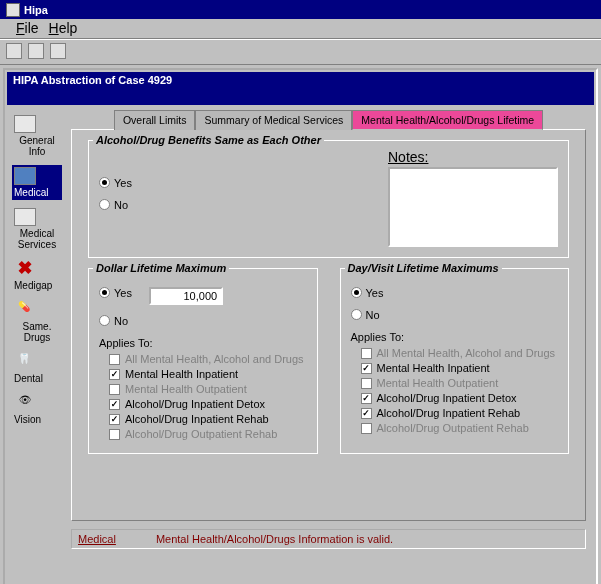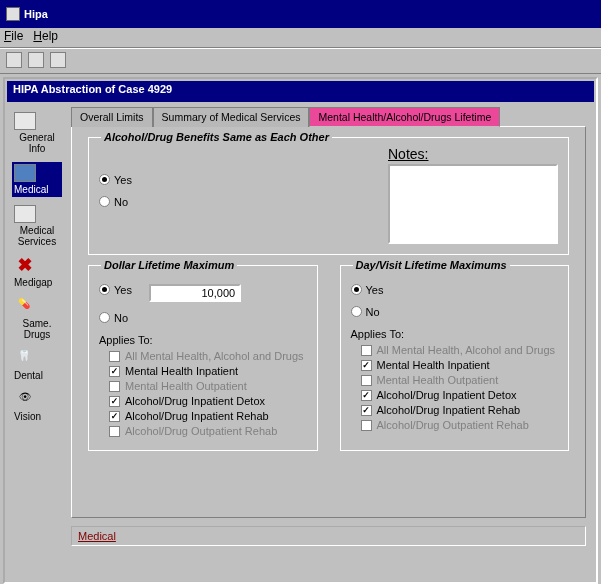"Hipa" .titlebar { height: 28px -> 19px }
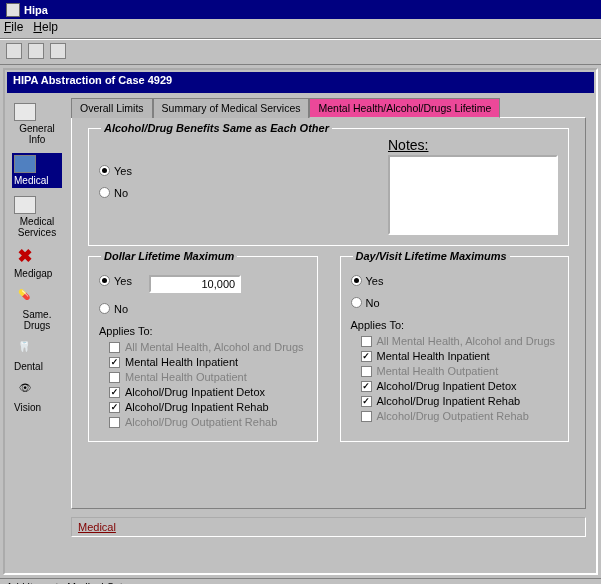"File" .menubar { font-size: 12px -> 14px; padding: 1px 4px -> 1px 16px }
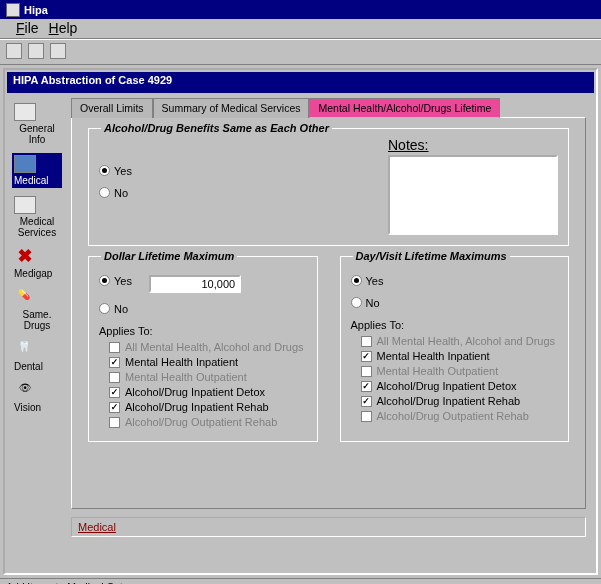"HIPA Abstraction of Case 4929" .subtitle { height: 21px -> 33px }
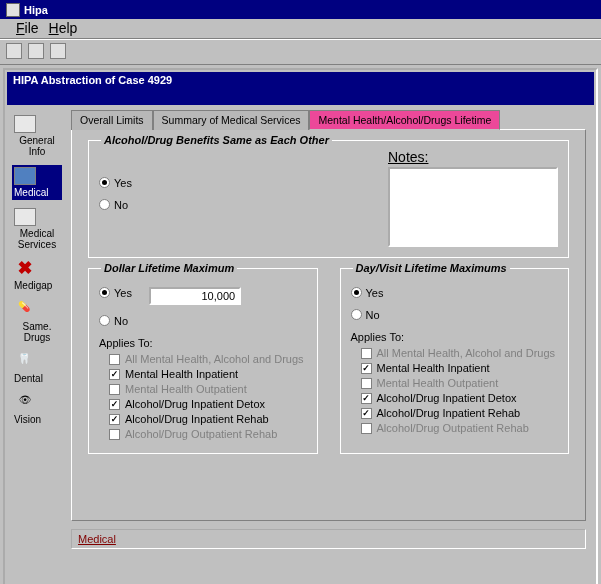"Overall Limits" .tabs { justify-content: none -> center }
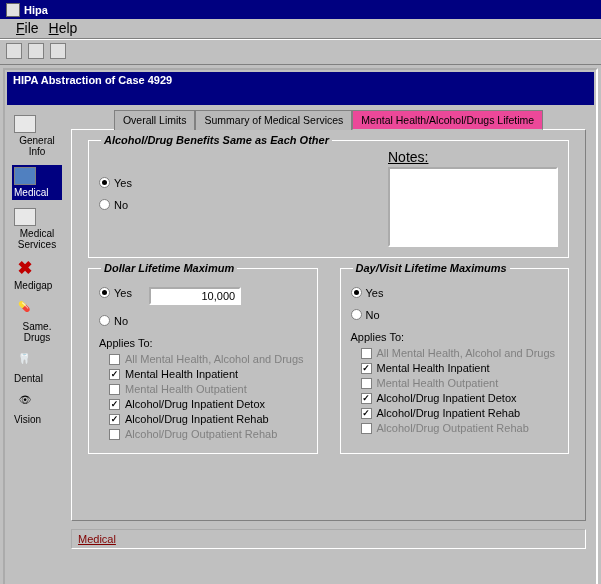"Alcohol/Drug Benefits Same as Each" .group-title { left: 12px -> 4px }
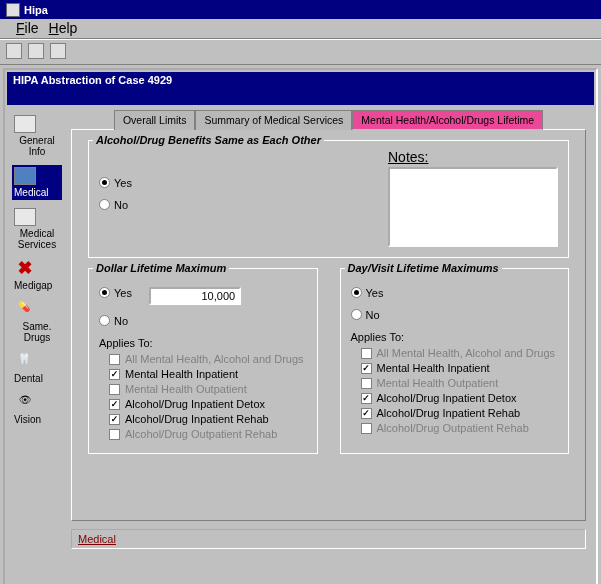"10,000" .textin { width: 92px -> 74px }
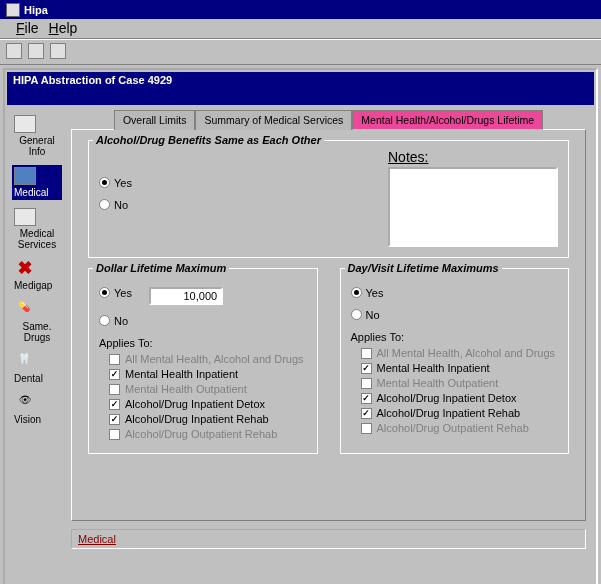"Mental Health/Alcohol/Drugs Information" span { html: none -> <span>Mental Health/Alcohol/Drugs Information is valid.</span> }
